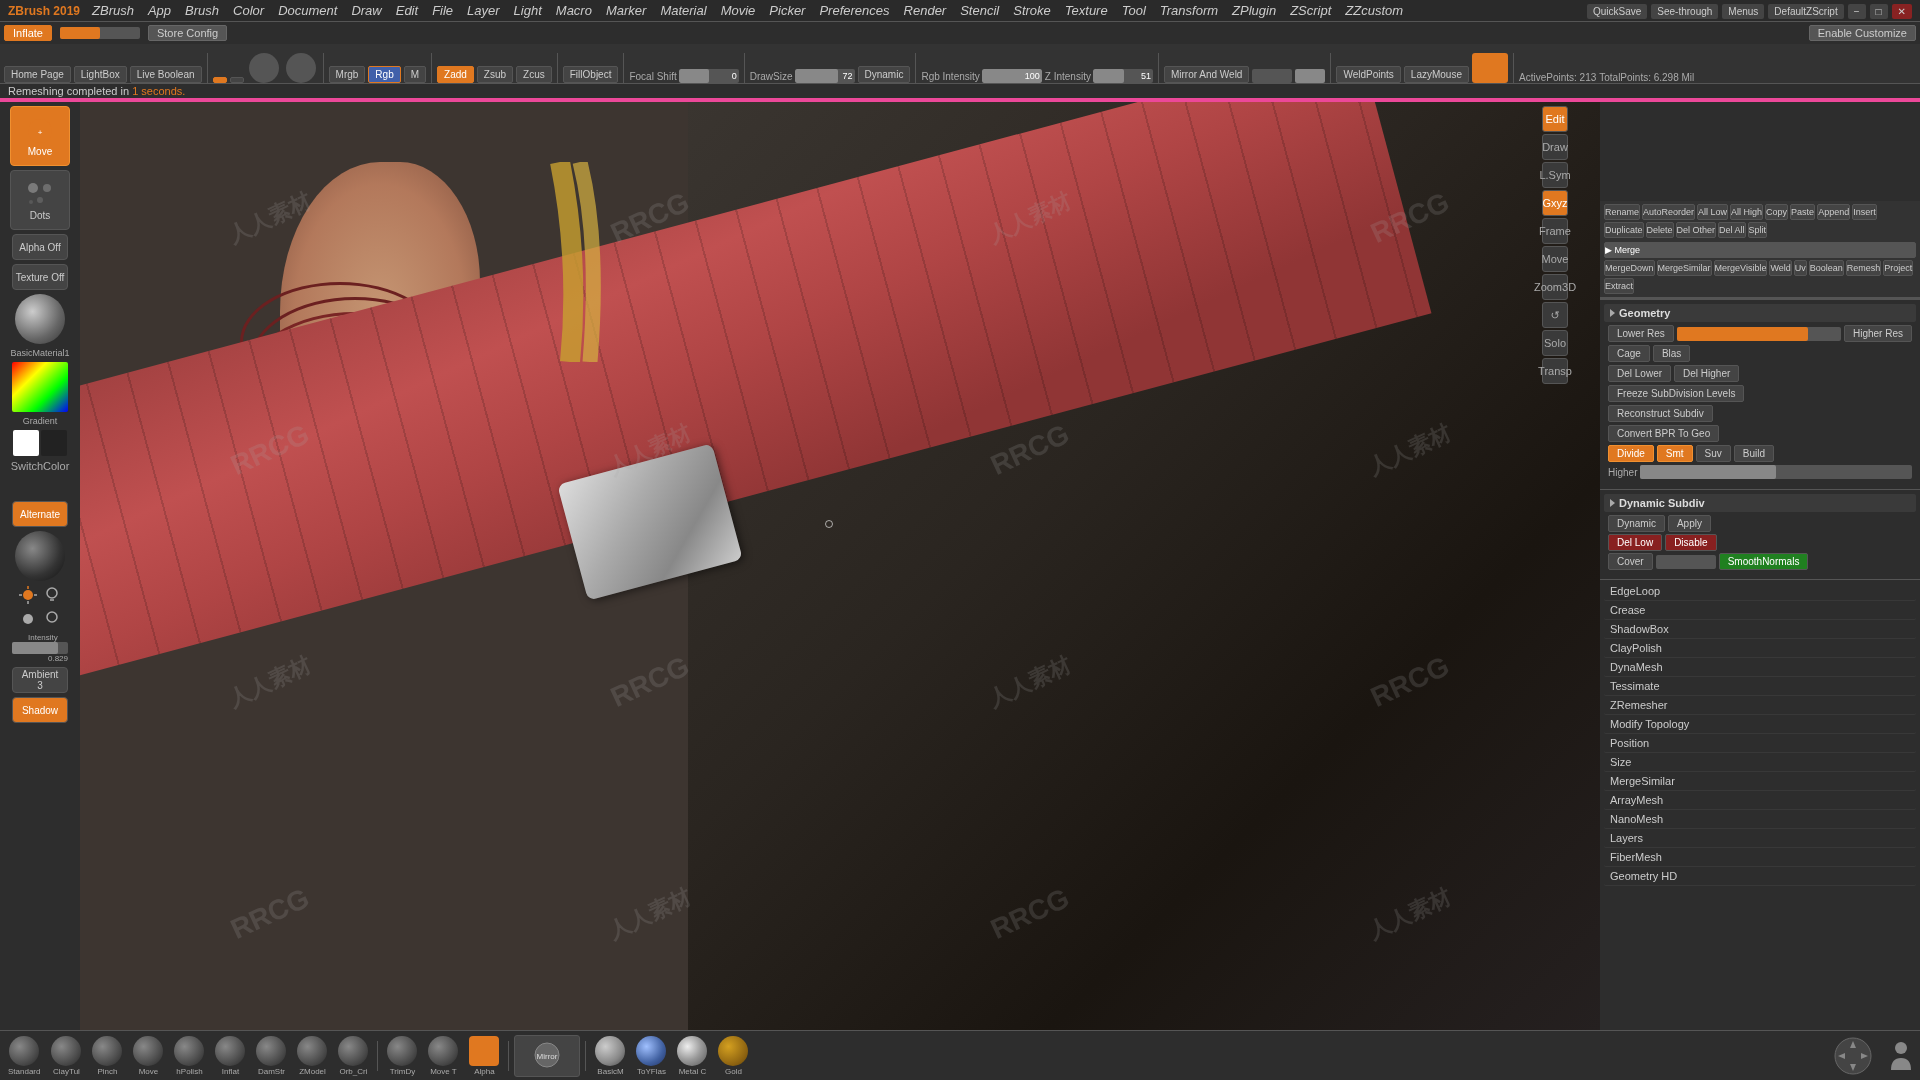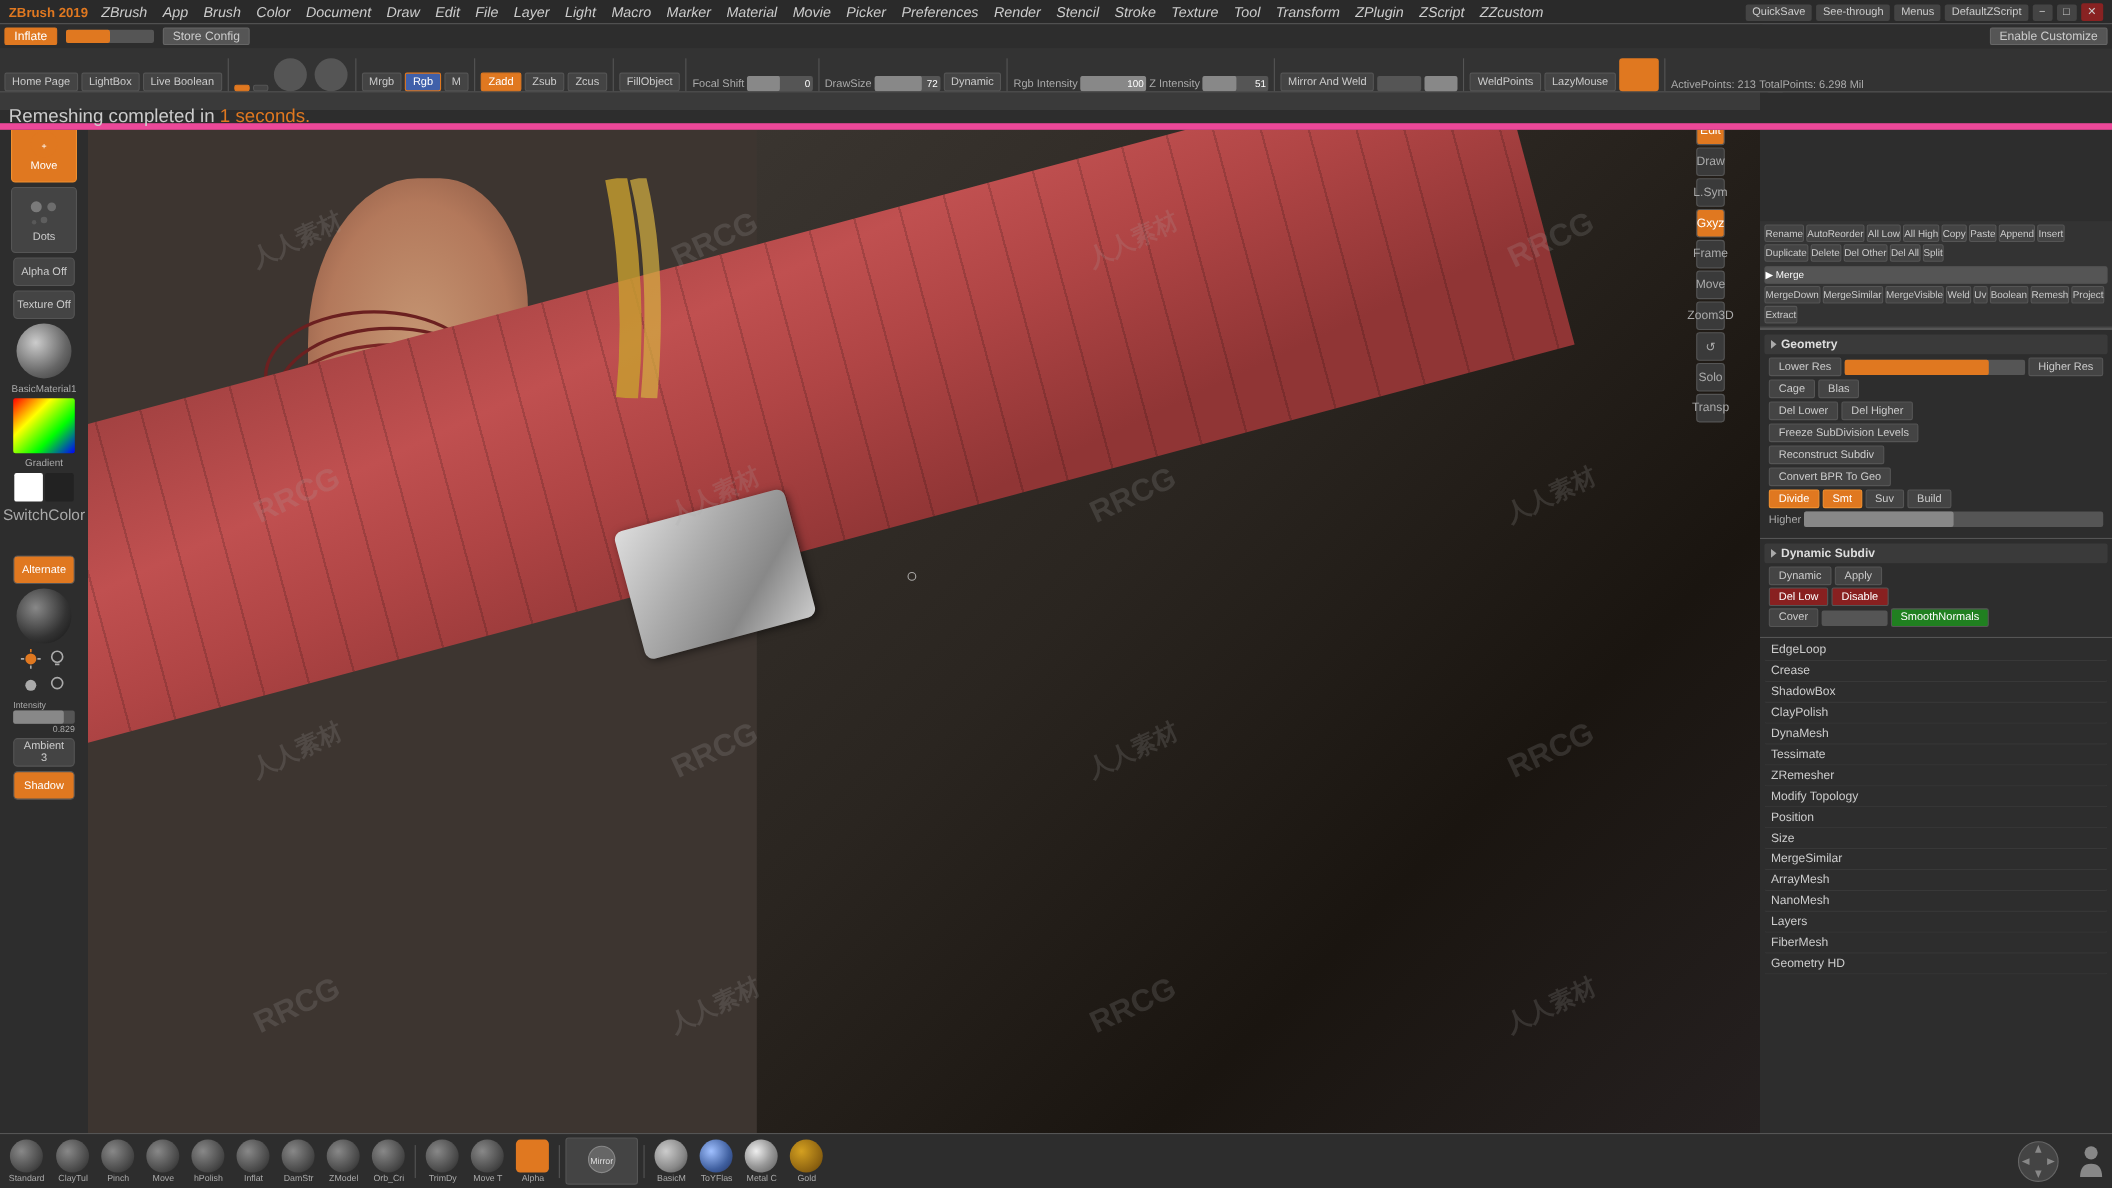"Remeshing completed in 1 seconds." #status-bar { border-bottom: 6px solid #ec4899 -> 4px solid #ec4899; font-size: 17px -> 11px; top: 100px -> 84px }
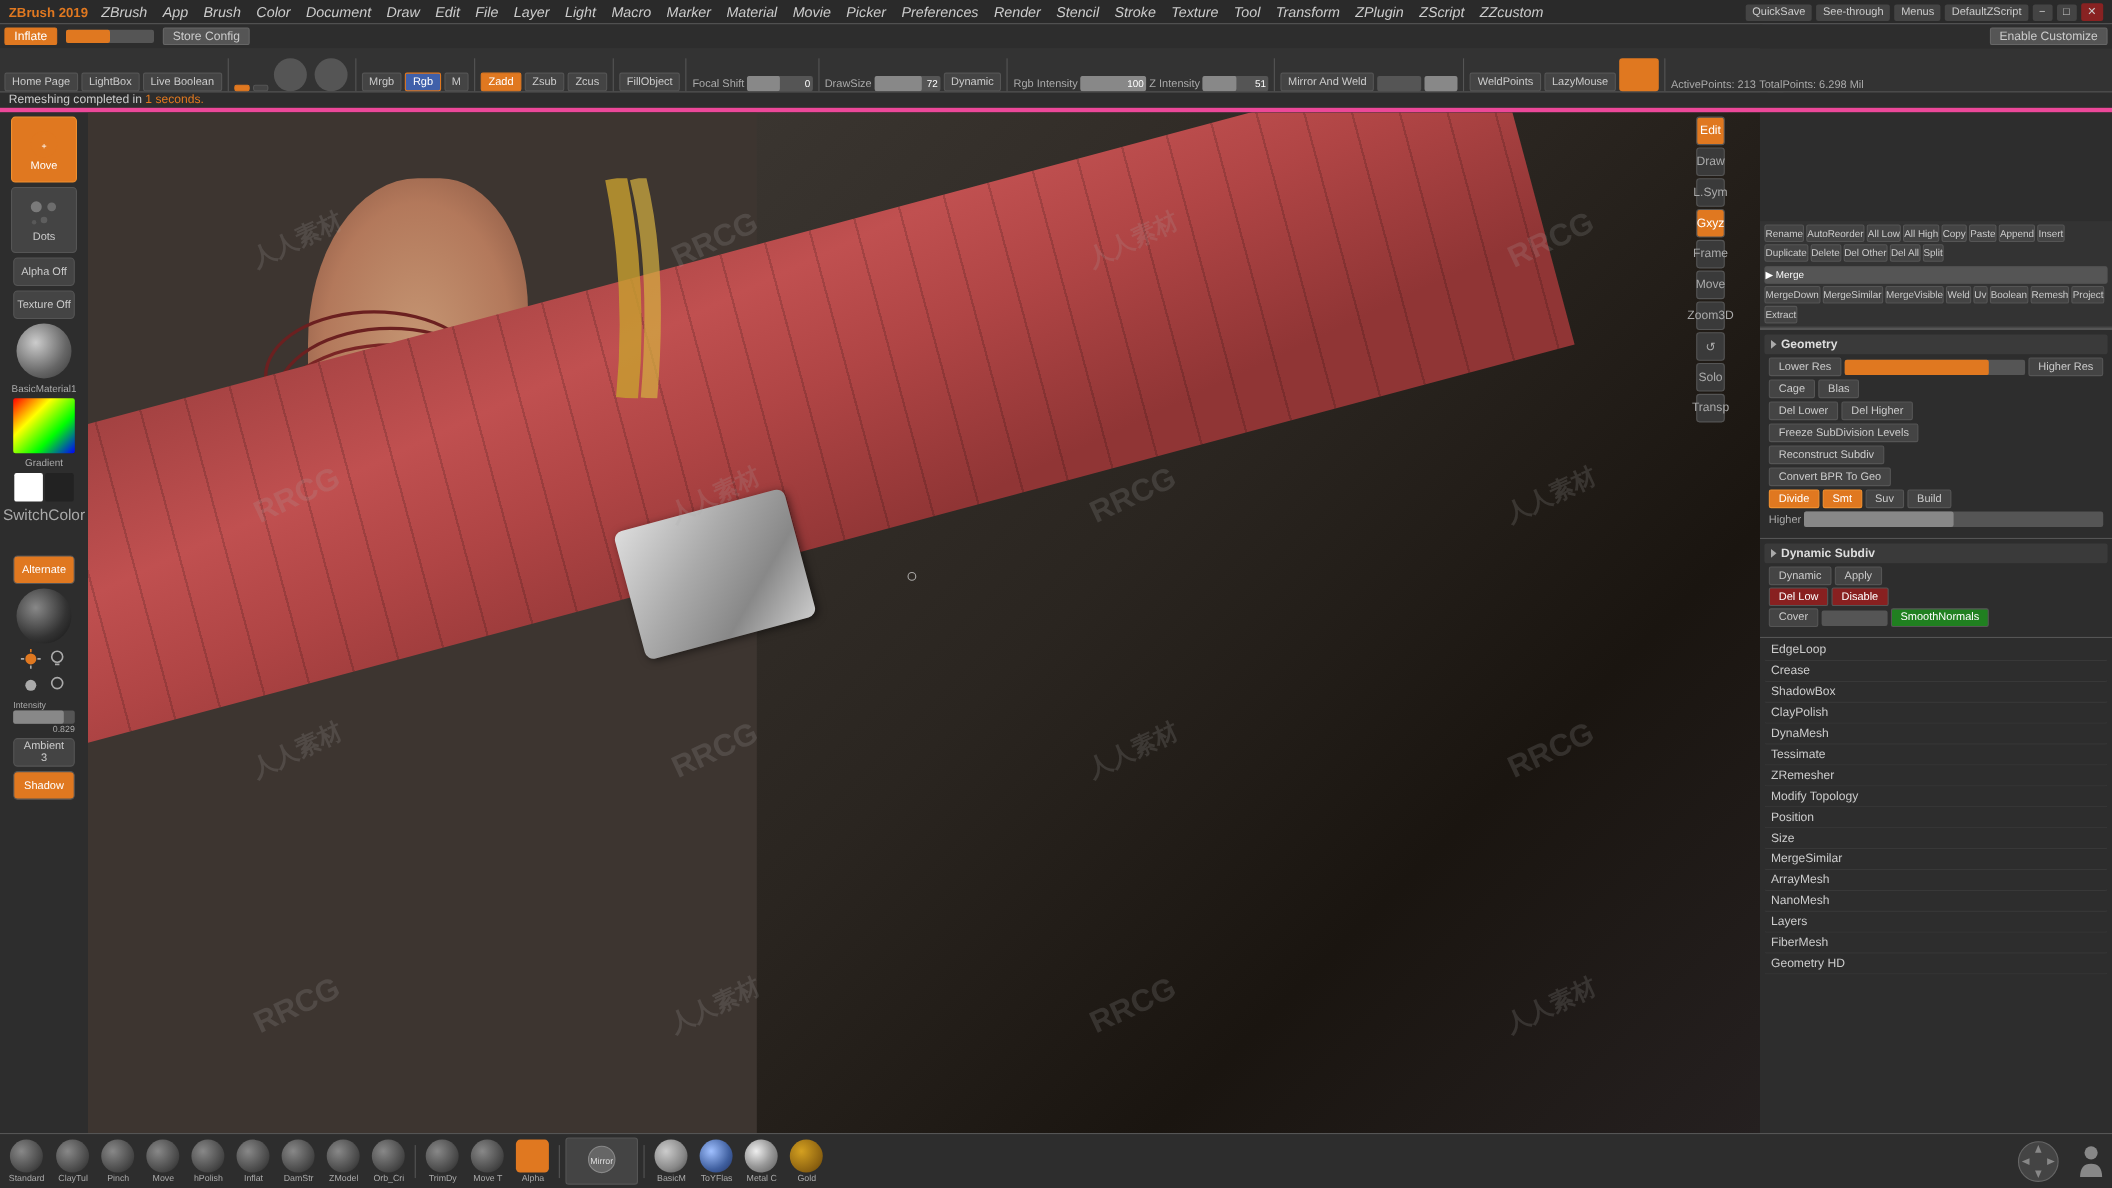"SwitchColor" span { font-size: 14px -> 11px }
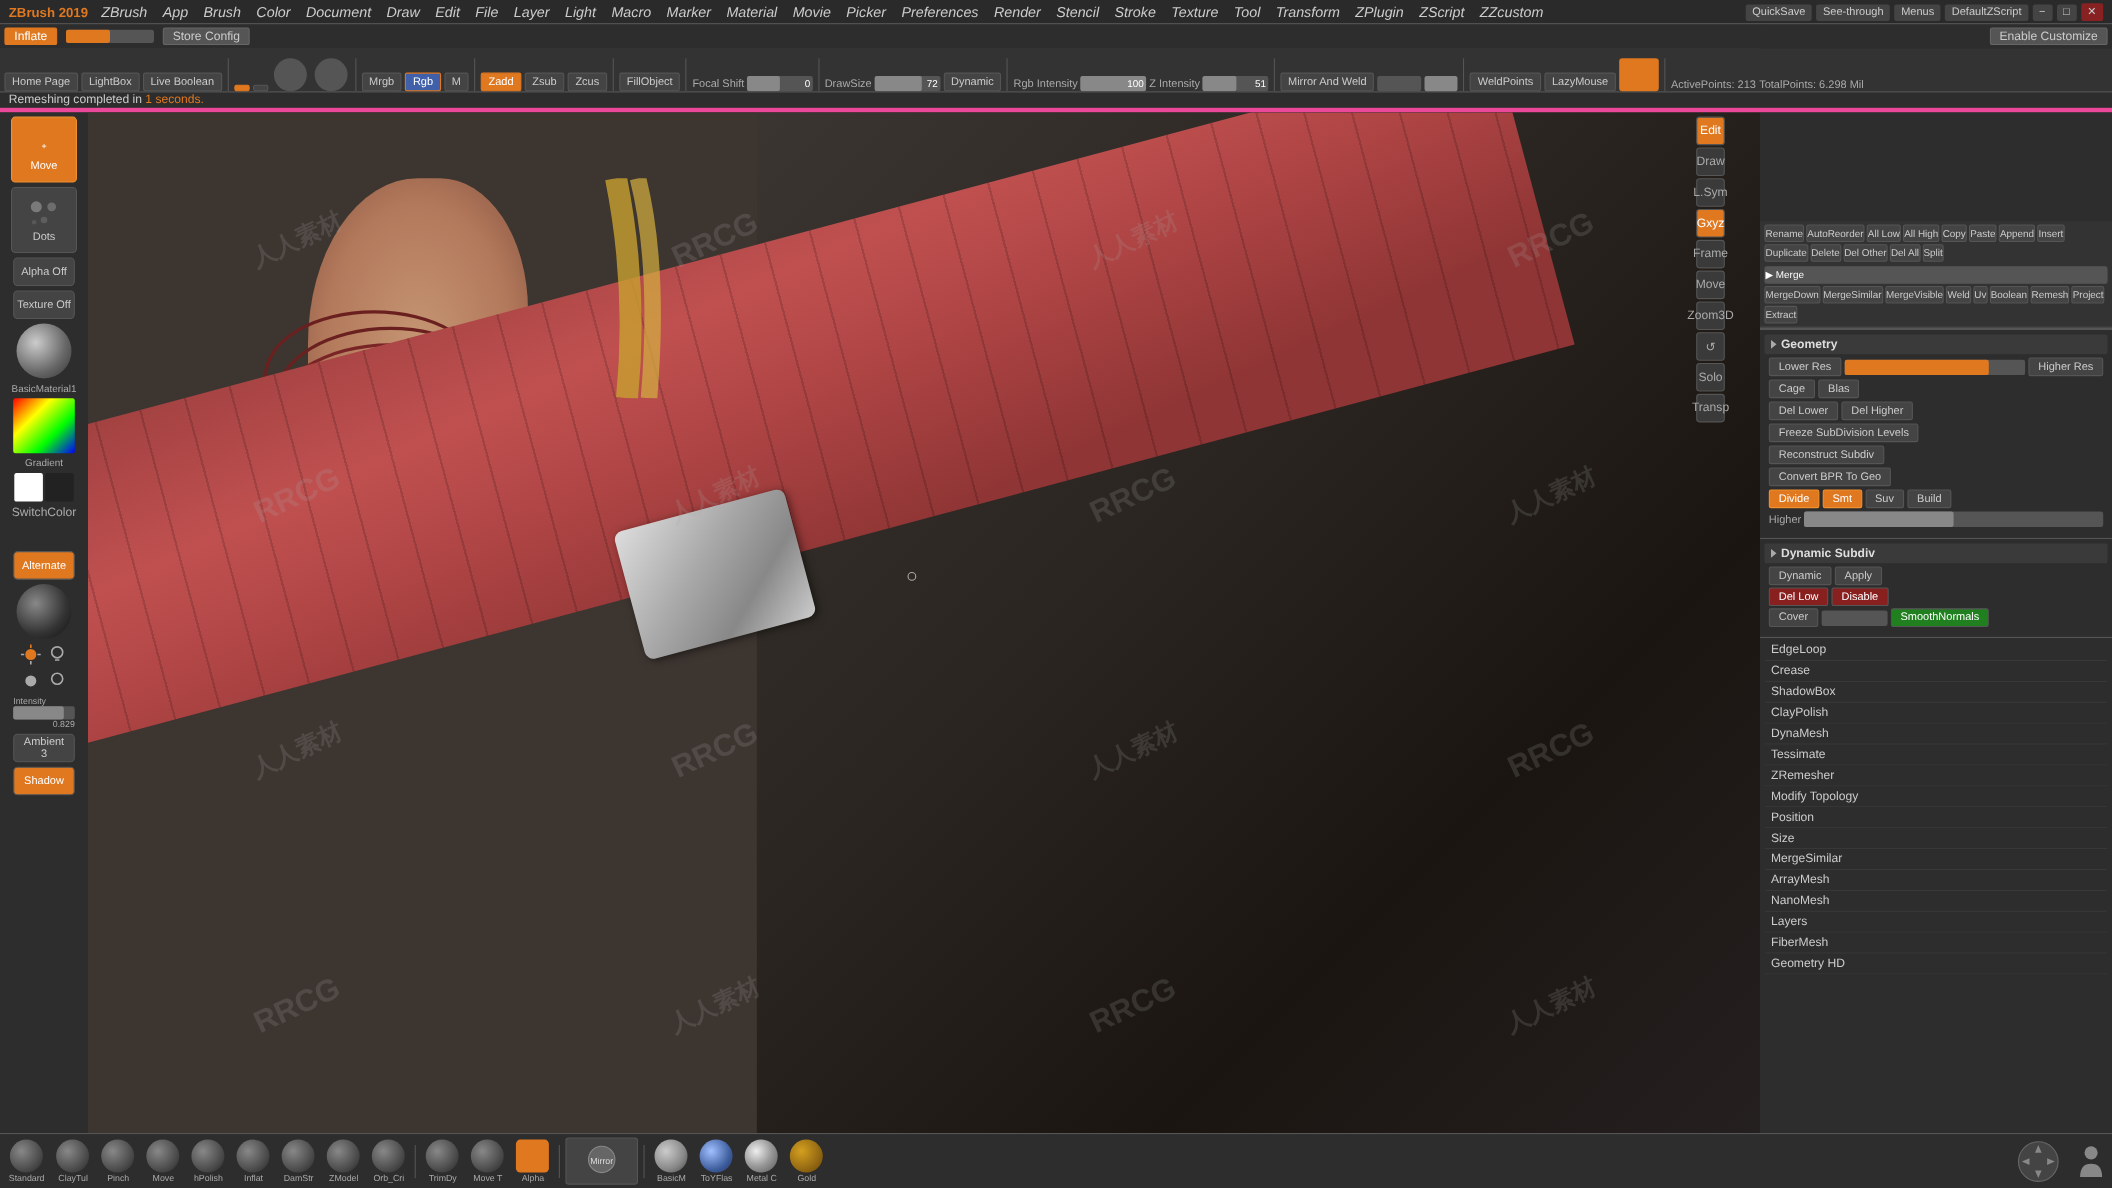"Intensity" div { margin-left: none -> 16px }
